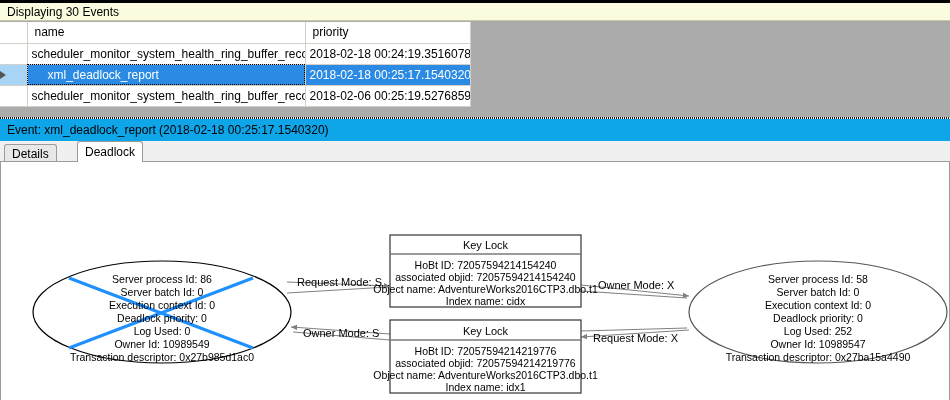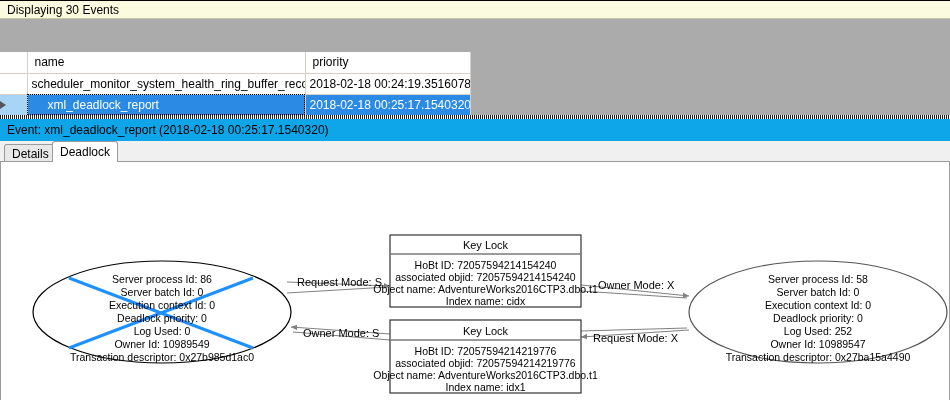"Displaying 30 Events" .grid-panel { border-top: 1px solid #000000 -> 3px solid #000000 }
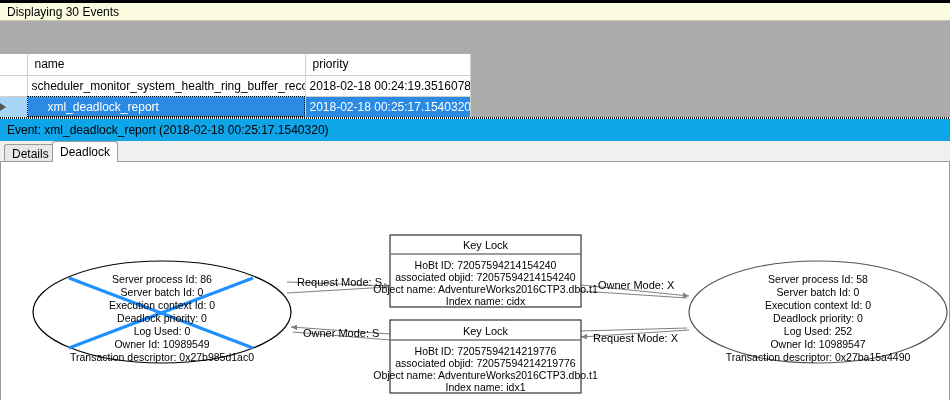"name" table.evgrid { margin-top: 32px -> none }
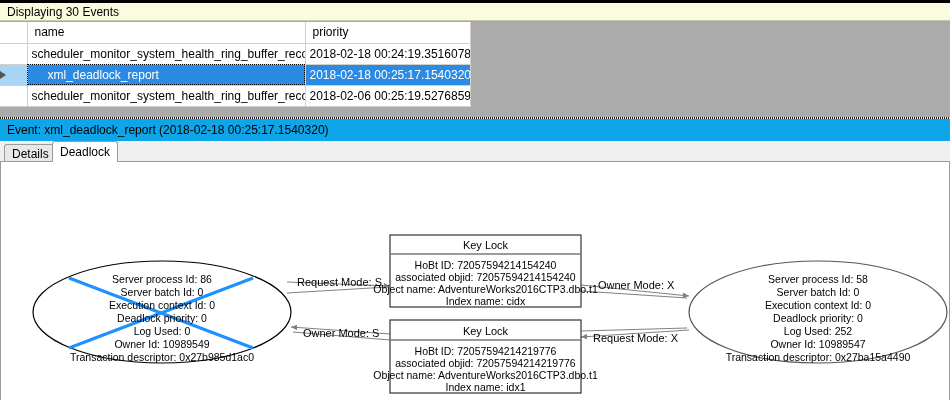"Deadlock" .tab.active { margin-left: none -> 25px }
